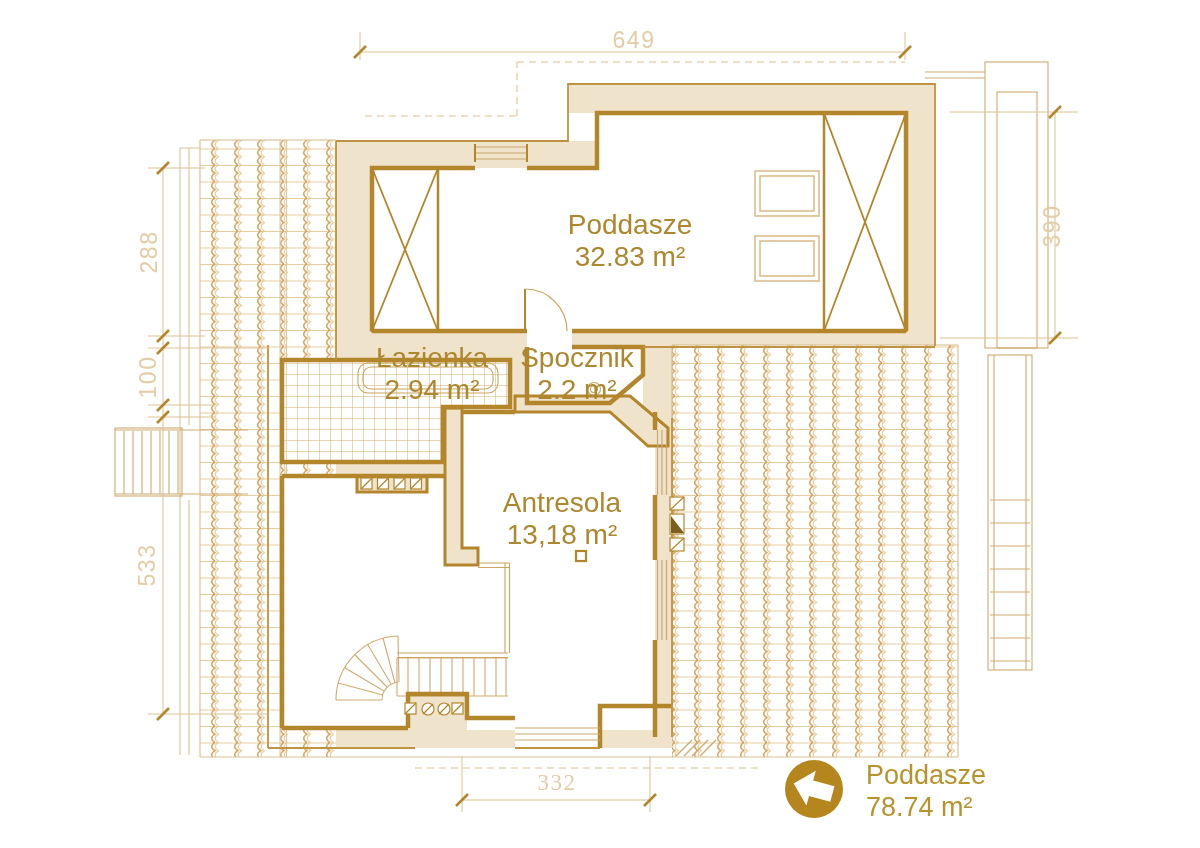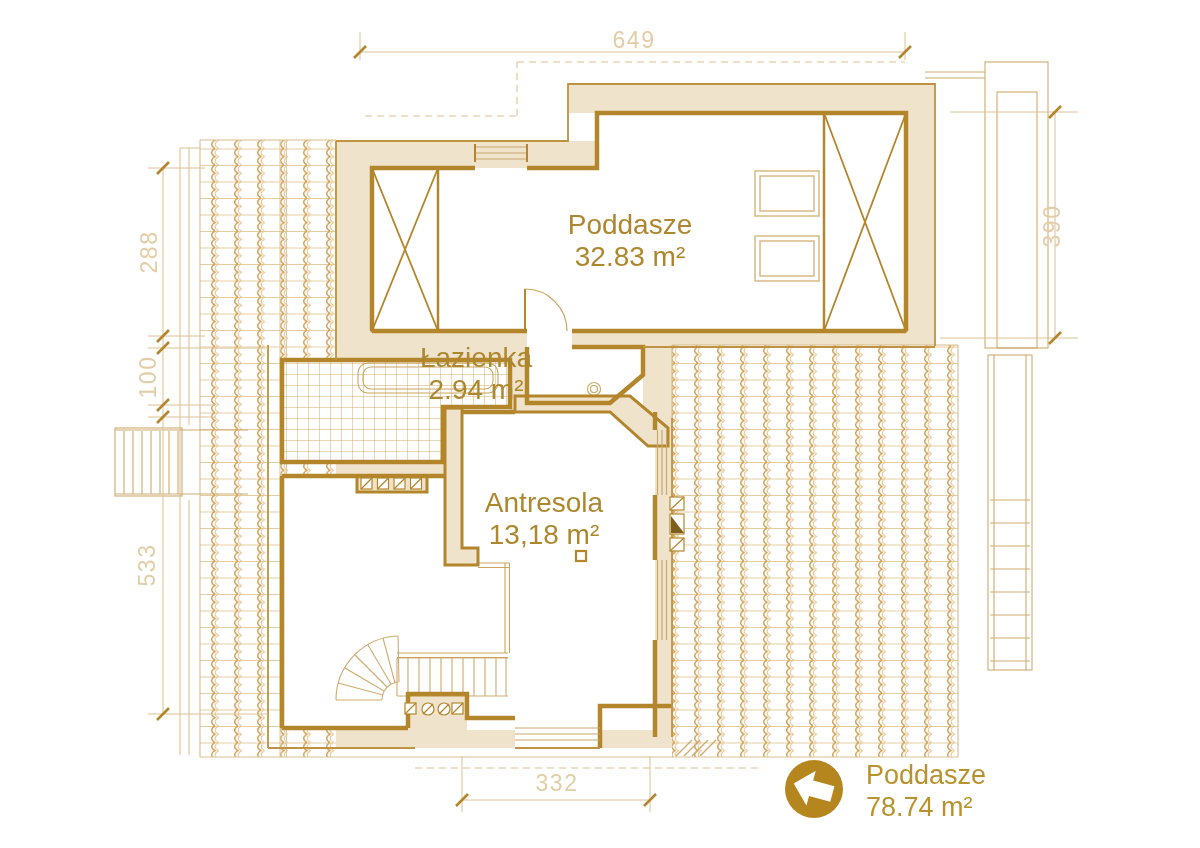"Łazienka" div.lbl { left: 476px -> 432px }
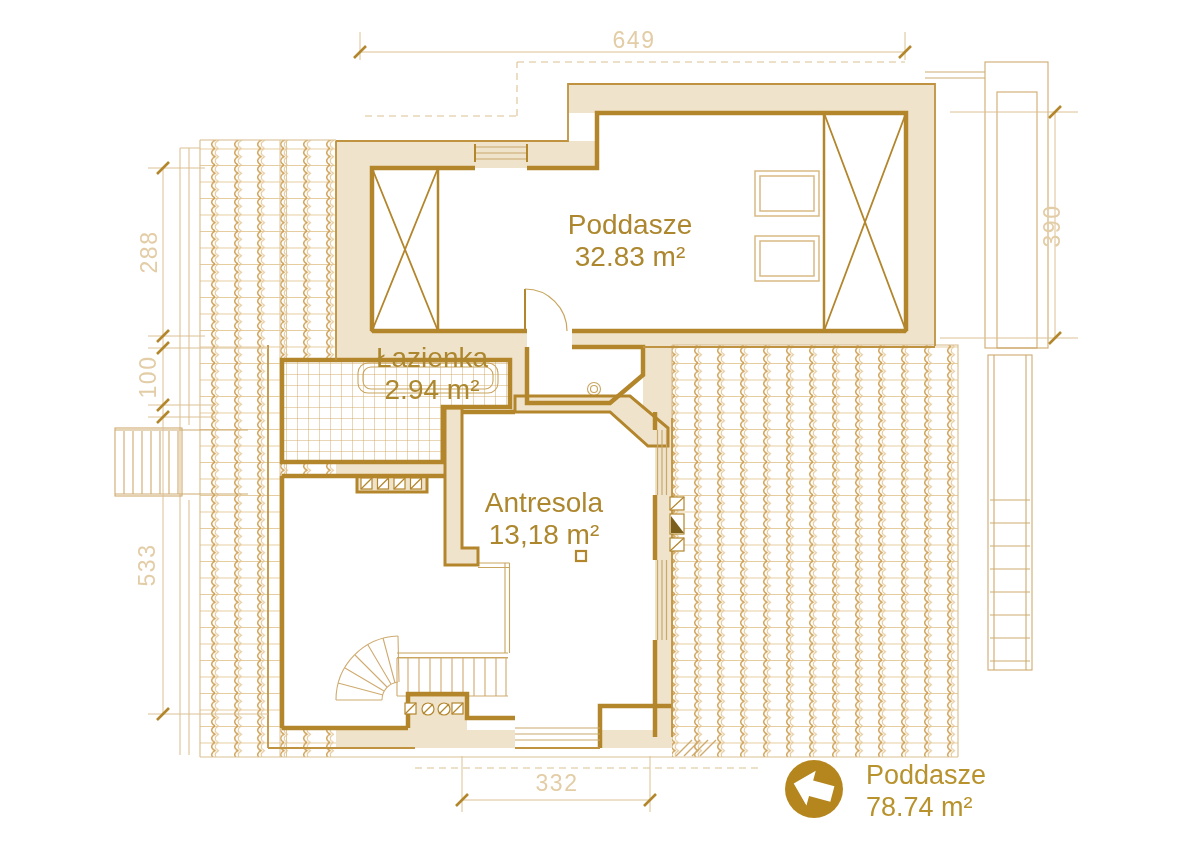"Spocznik" div.lbl { html: none -> <div> <span>Spocznik</span> <span>2.2 m²</span> </div> }
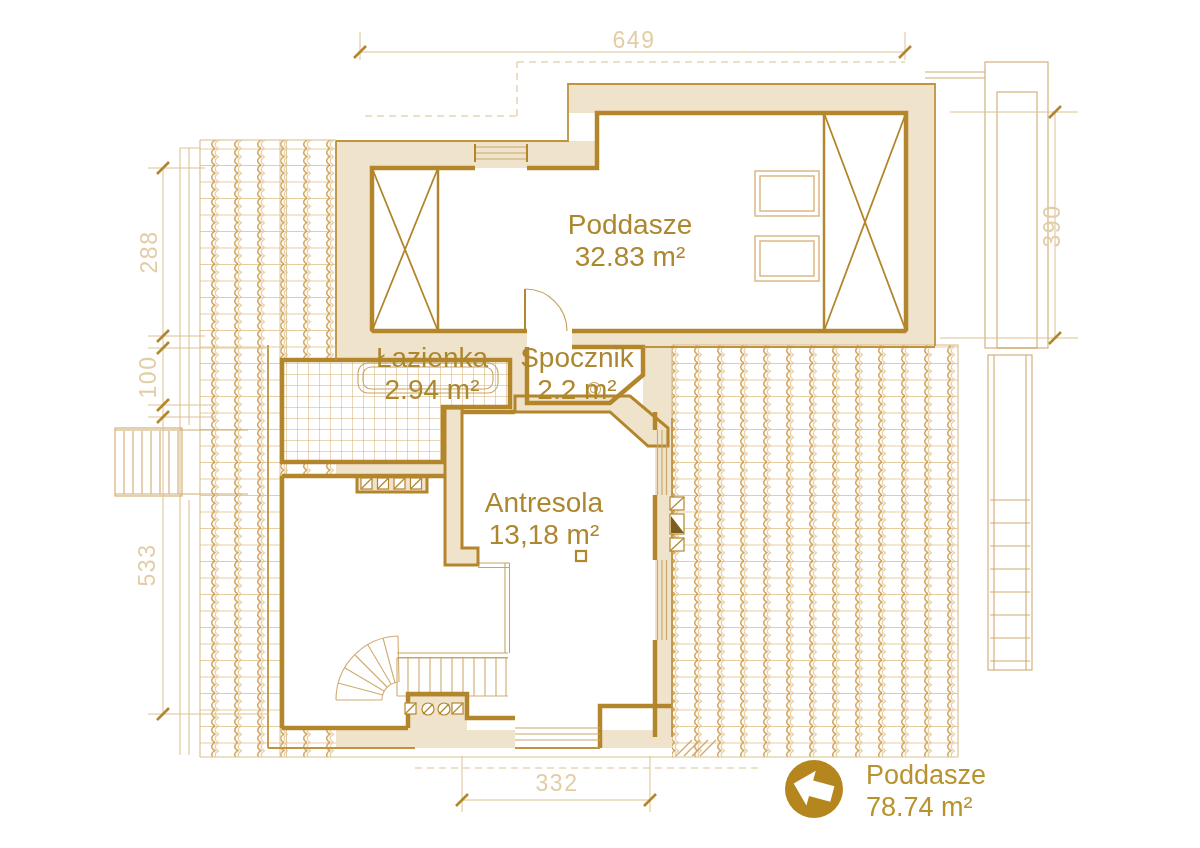"Antresola" div.lbl { left: 544px -> 562px }
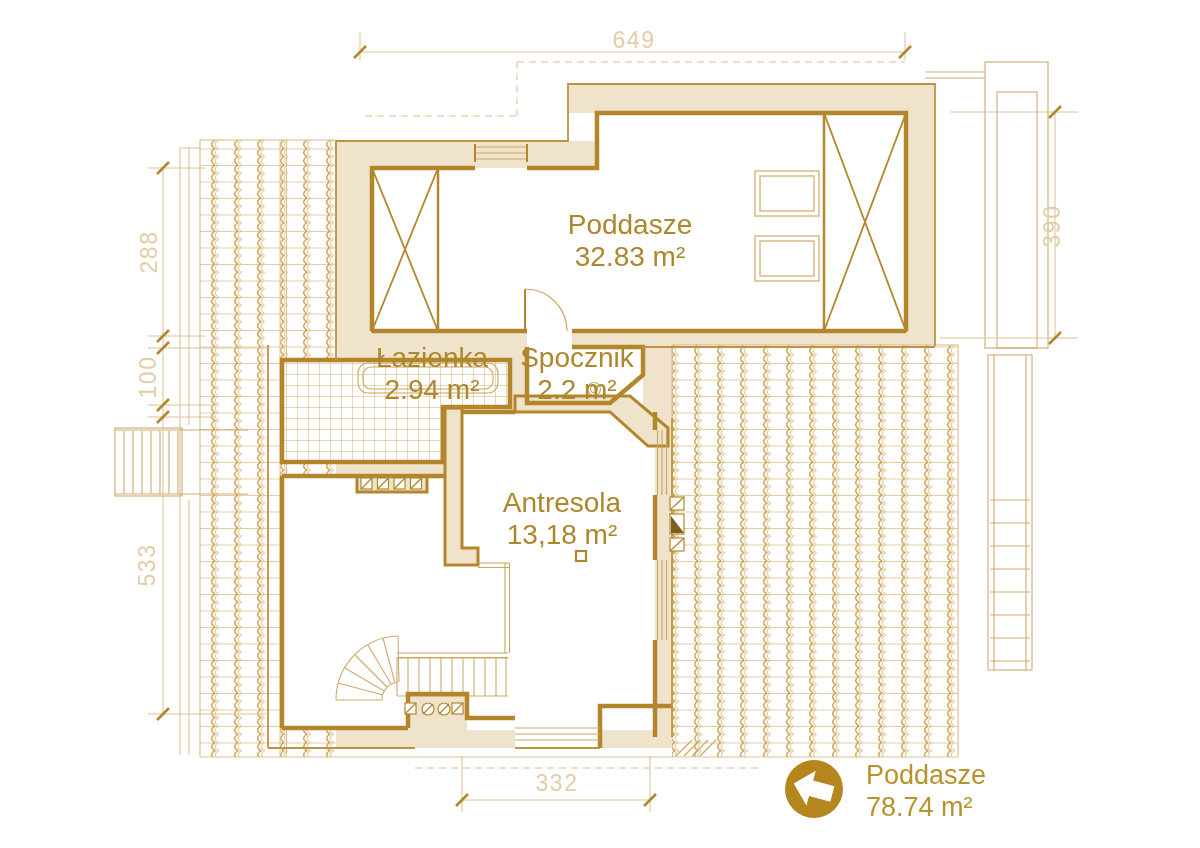"332" div.dim { font-family: none -> Liberation Serif, serif }
